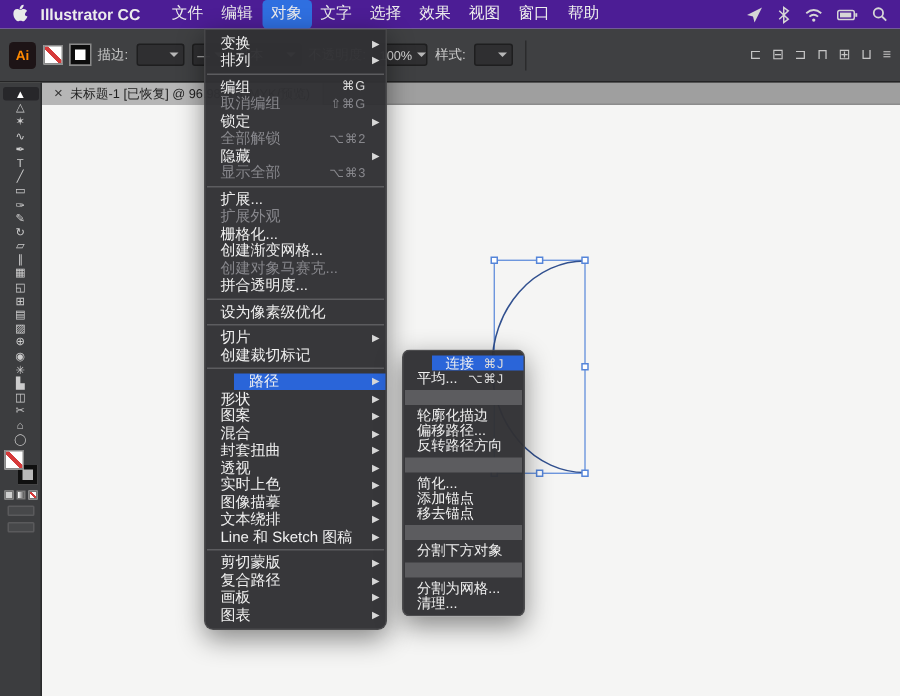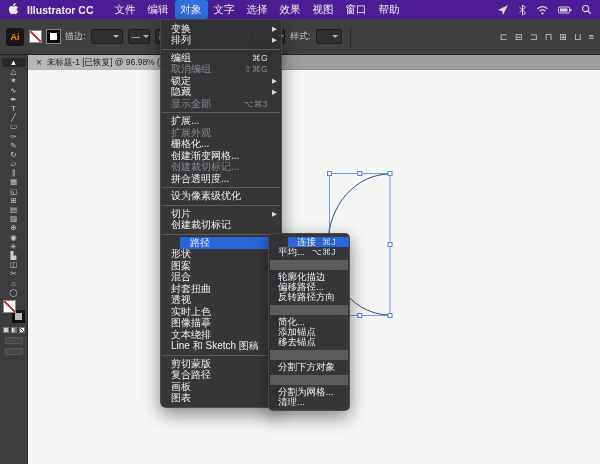"变换" #object-menu { left: 160px -> 136px }
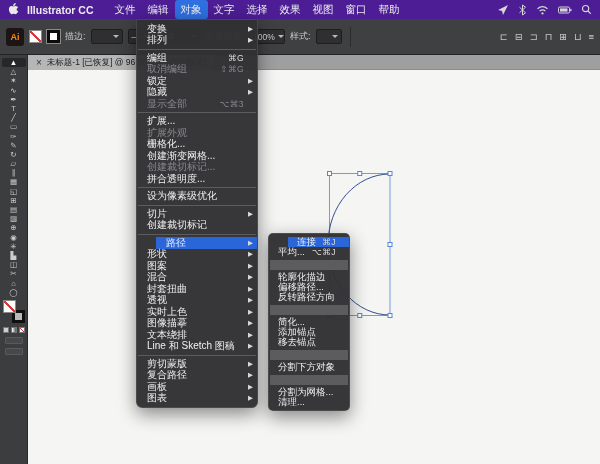"全部解锁" div.mi { html: none -> <div> <span>全部解锁</span> <span>⌥⌘2</span> <span></span> </div> }
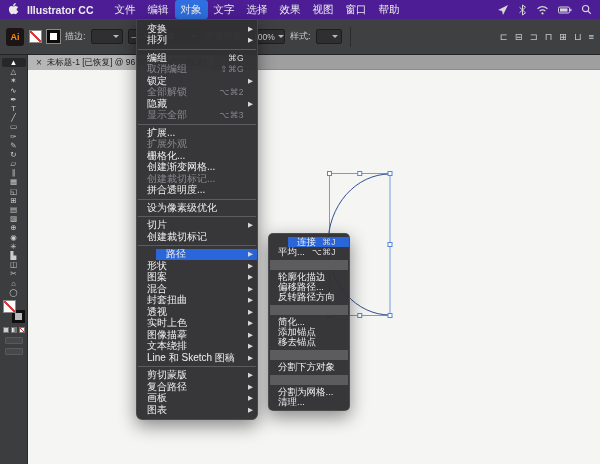"创建裁切标记..." span.mi-label { text: 裁切标记 -> 对象马赛克 }
